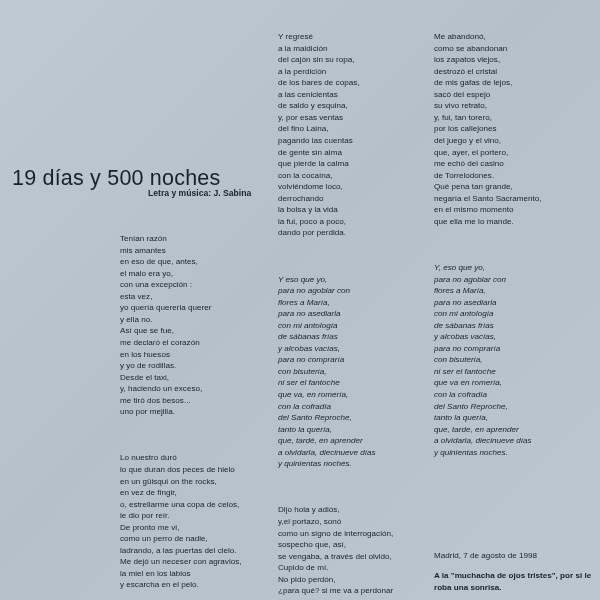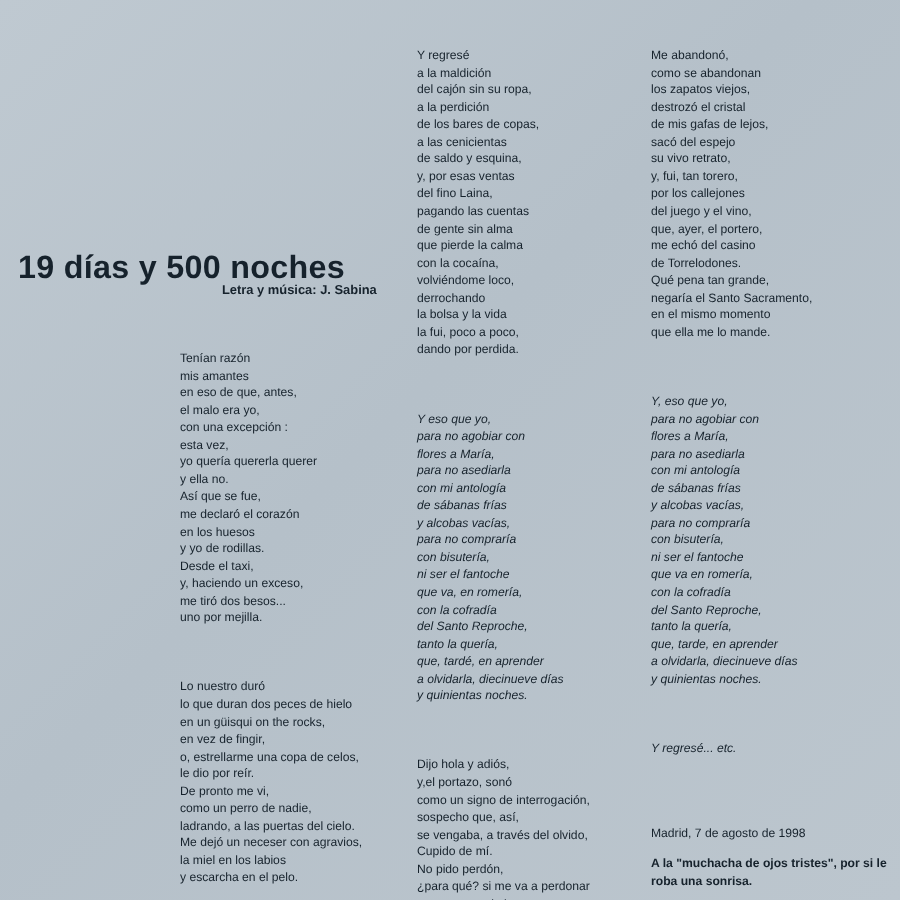"19 días y 500 noches" .title { font-weight: bold -> normal }
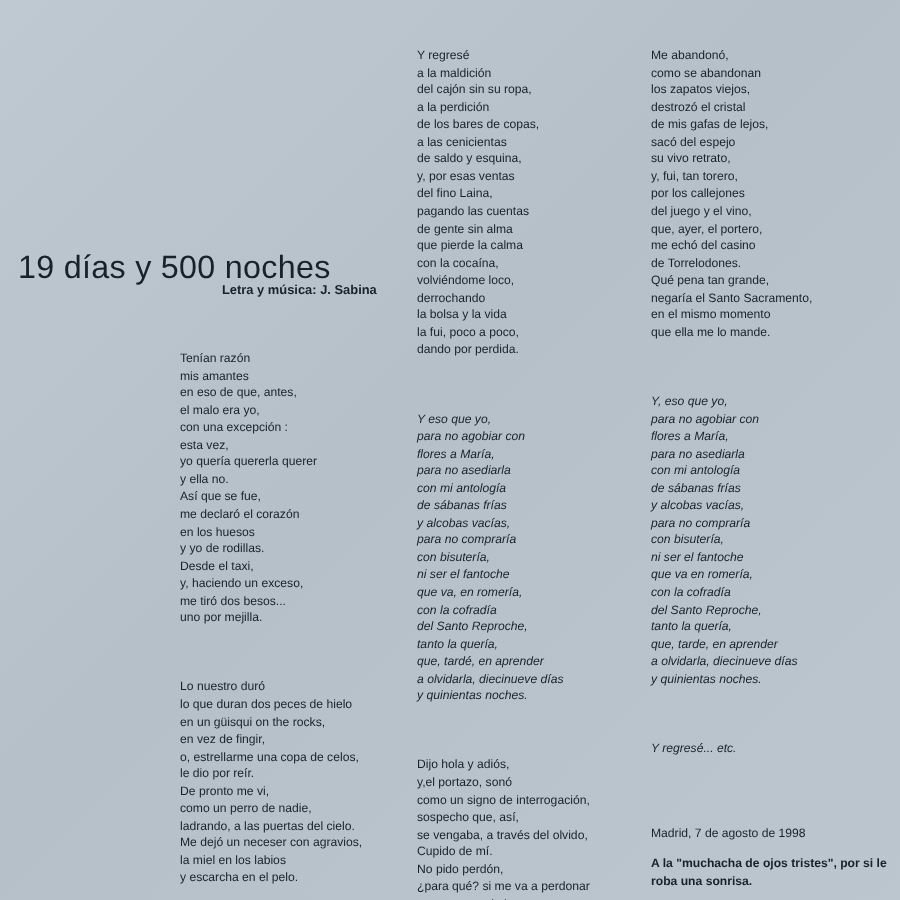"Y regresé... etc." p.italic { html: <p>Y regresé... etc.</p> -> none }
